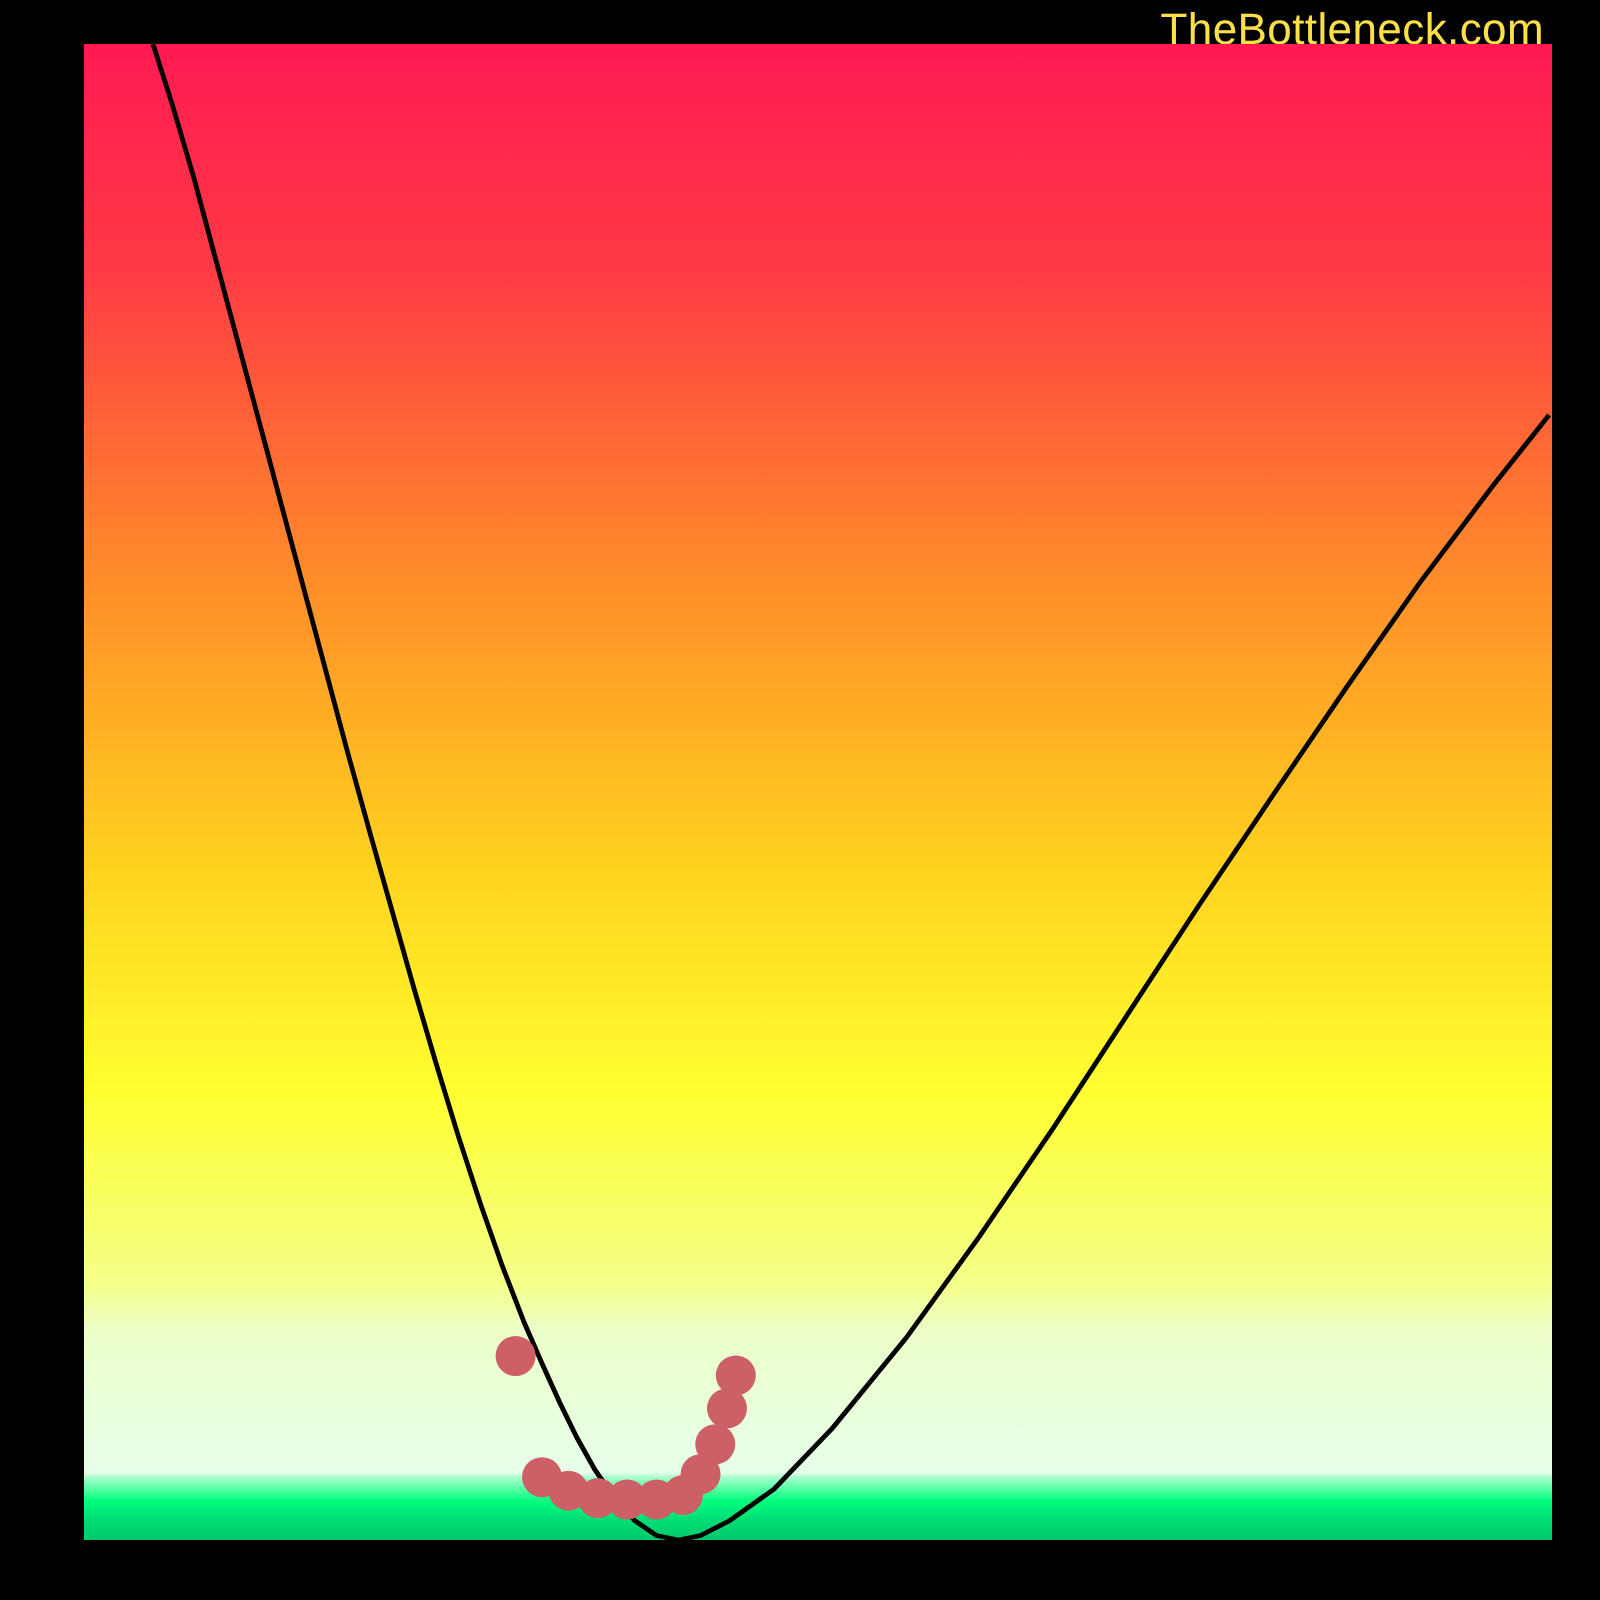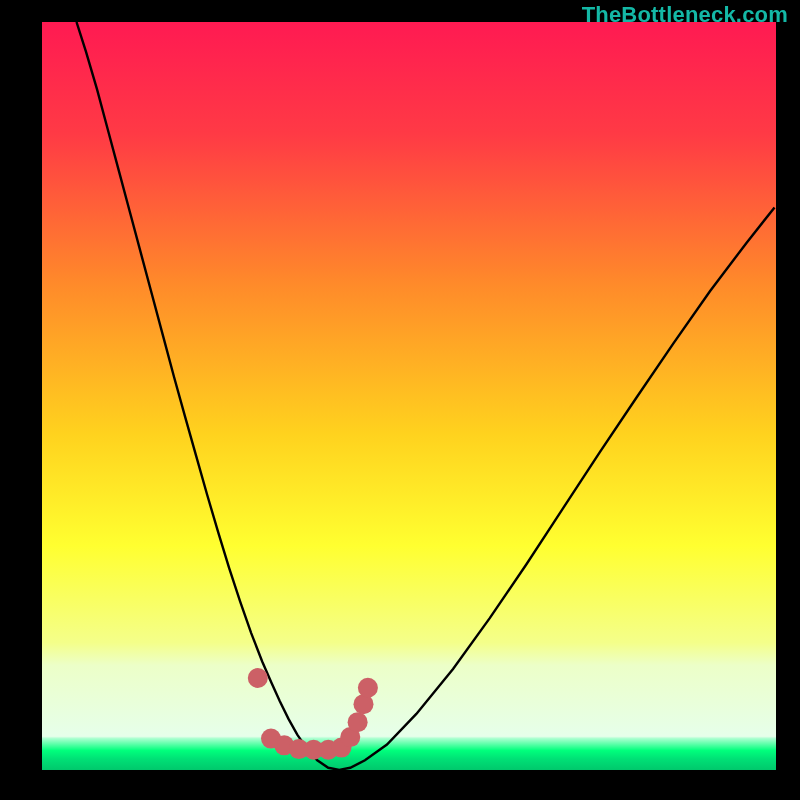"TheBottleneck.com" .watermark { color: #14b8a6 -> #fde047; font-weight: bold -> none; right: 12px -> 28px }
